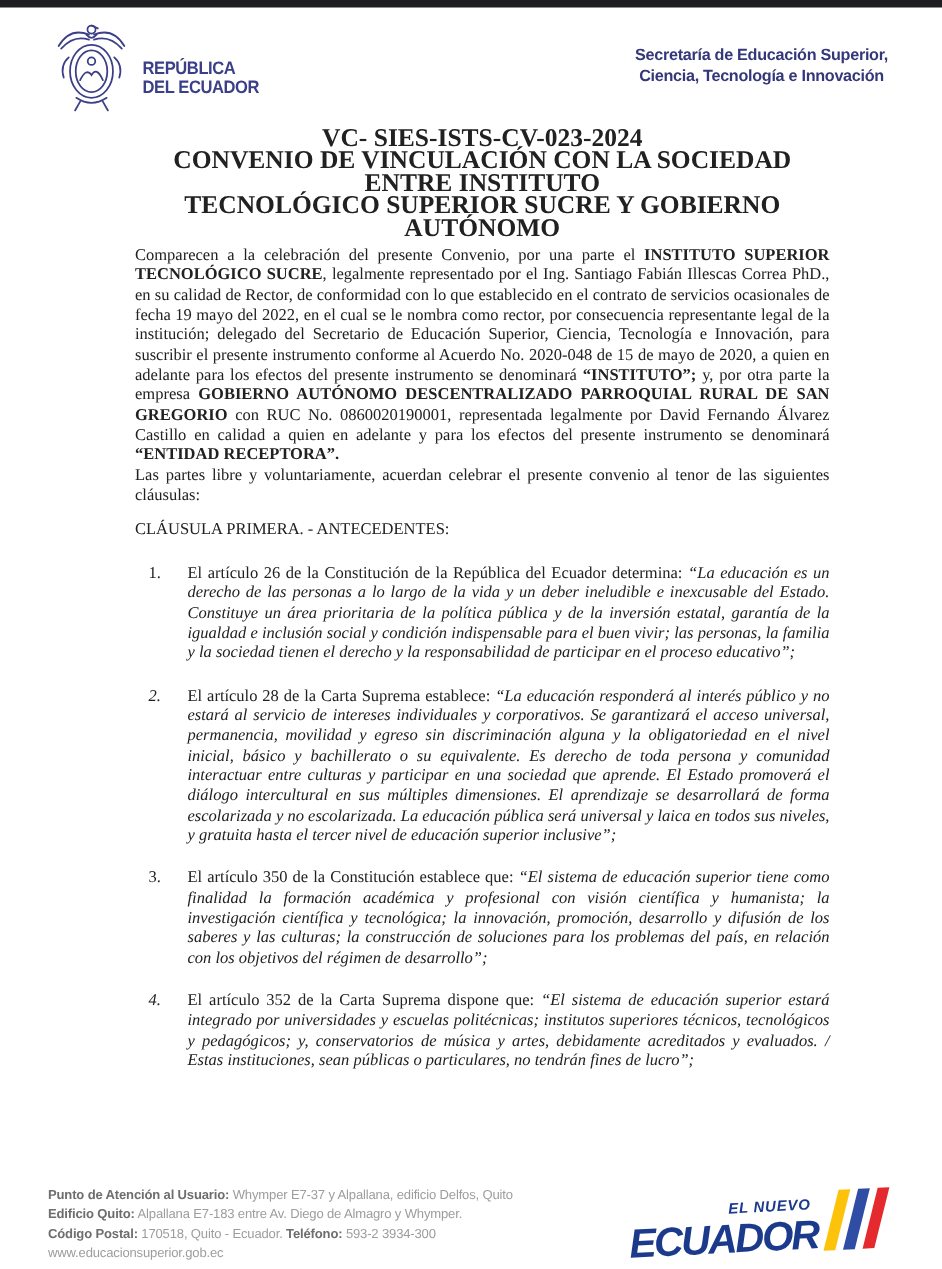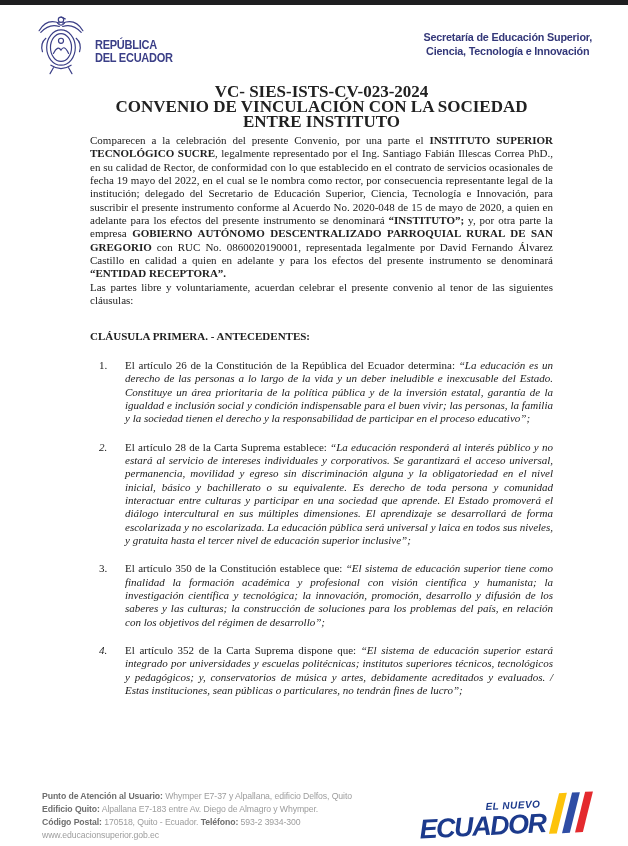"TECNOLÓGICO SUPERIOR SUCRE Y GOBIERNO" div { html: none -> <div>TECNOLÓGICO SUPERIOR SUCRE Y GOBIERNO AUTÓNOMO</div> }
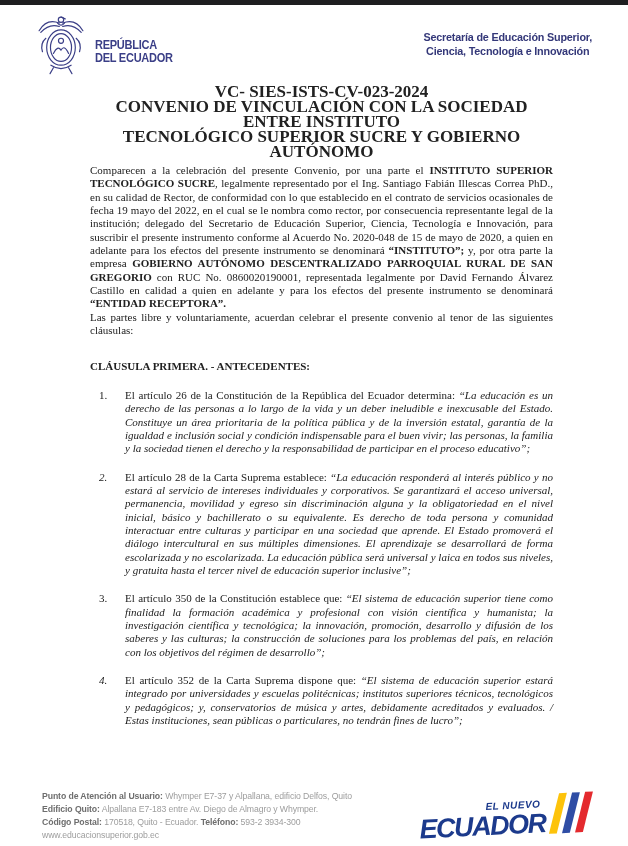"CLÁUSULA PRIMERA. - ANTECEDENTES:" .clause-heading { font-weight: bold -> normal; margin-top: 23px -> 10px }
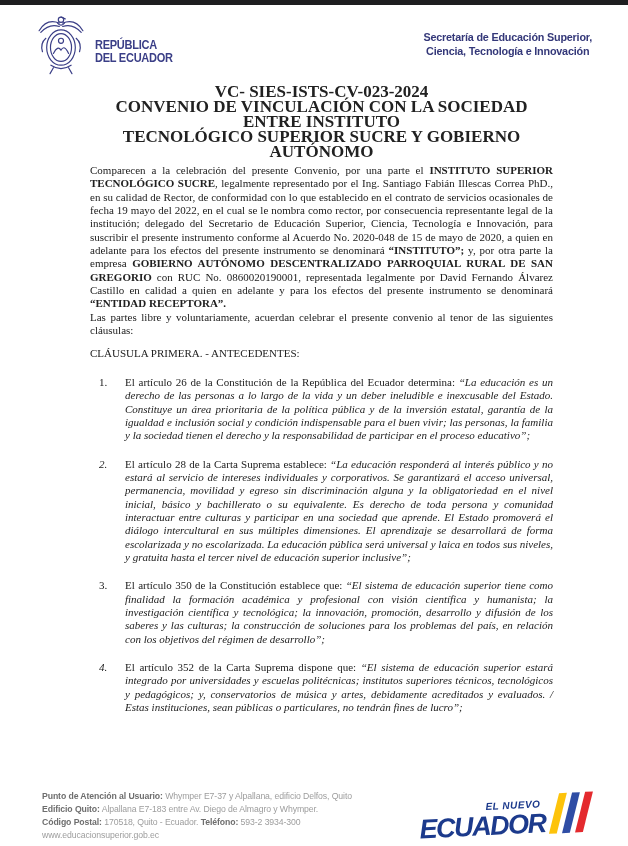"Punto de Atención al Usuario:" .footer-info { left: 42px -> 32px }
